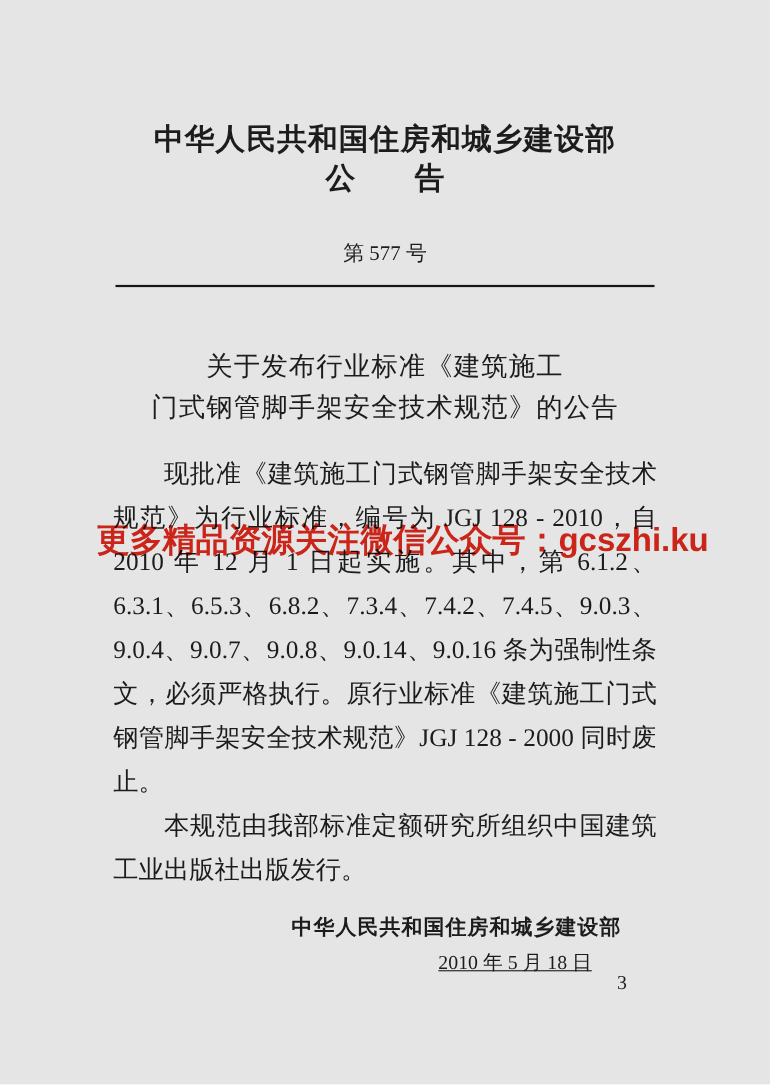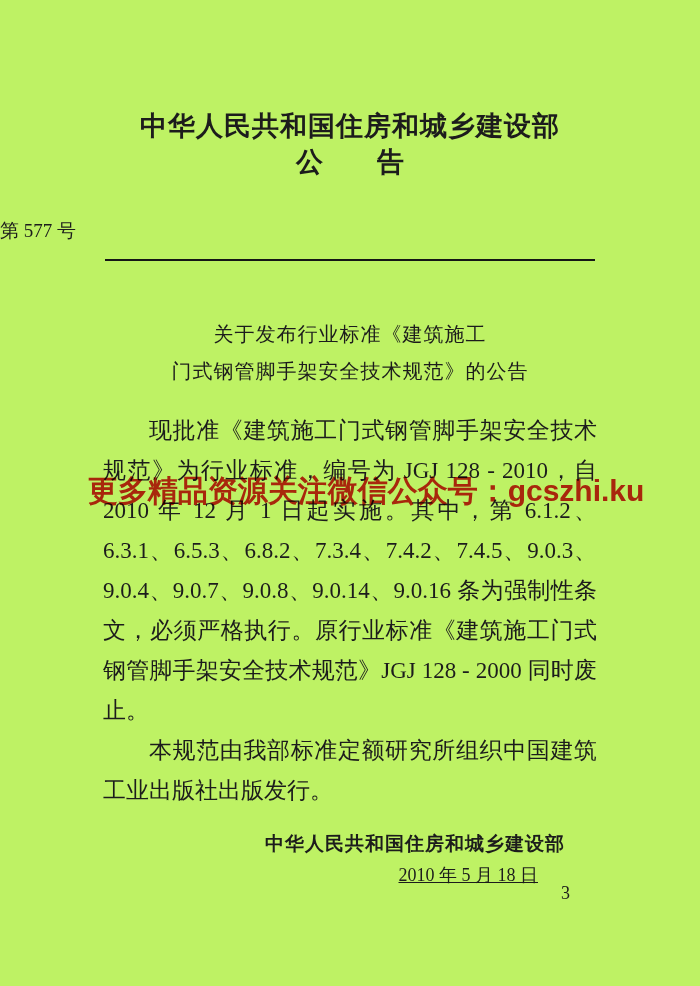"中华人民共和国住房和城乡建设部" .page { background: #bef264 -> #e5e5e5 }
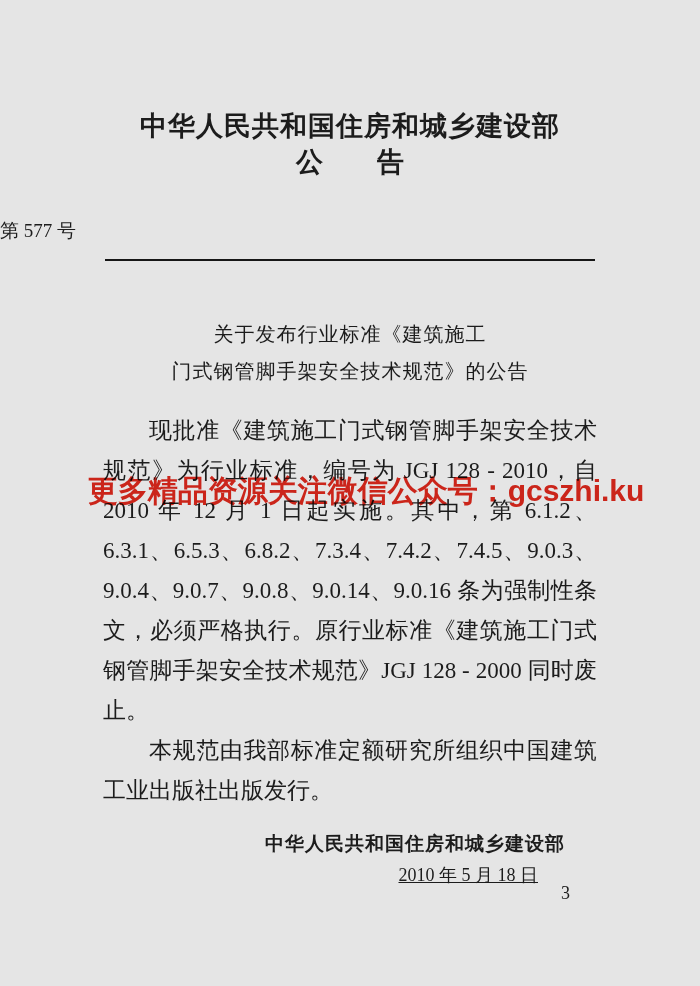"第 577 号" .doc-number { text-align: left -> center }
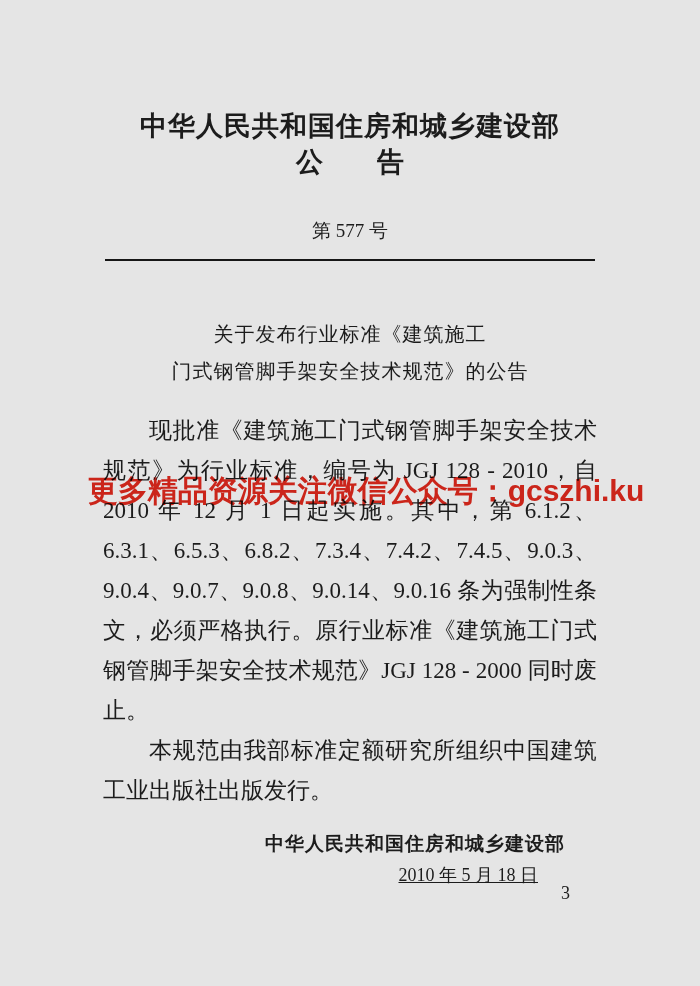"关于发布行业标准《建筑施工" .subtitle { font-size: 20px -> 24px }
